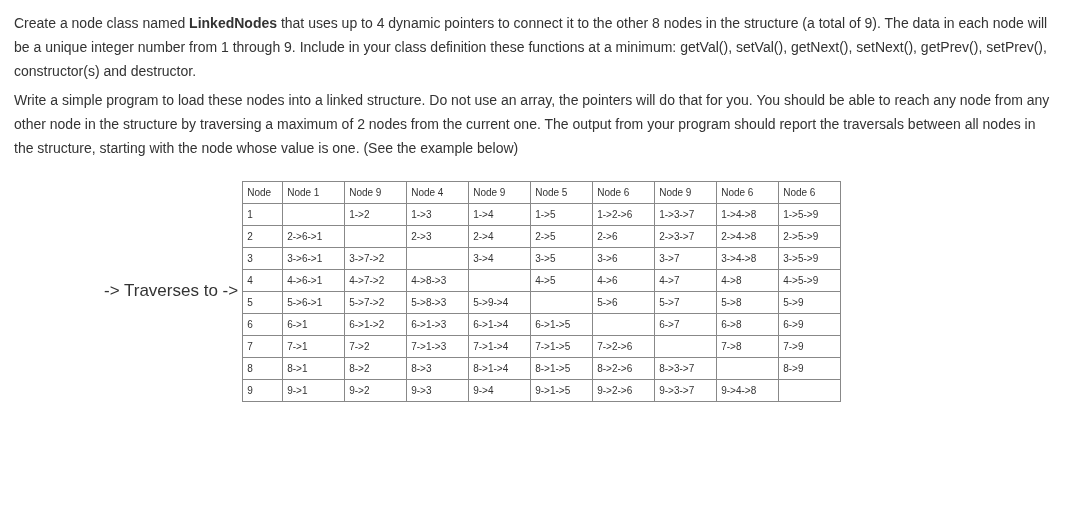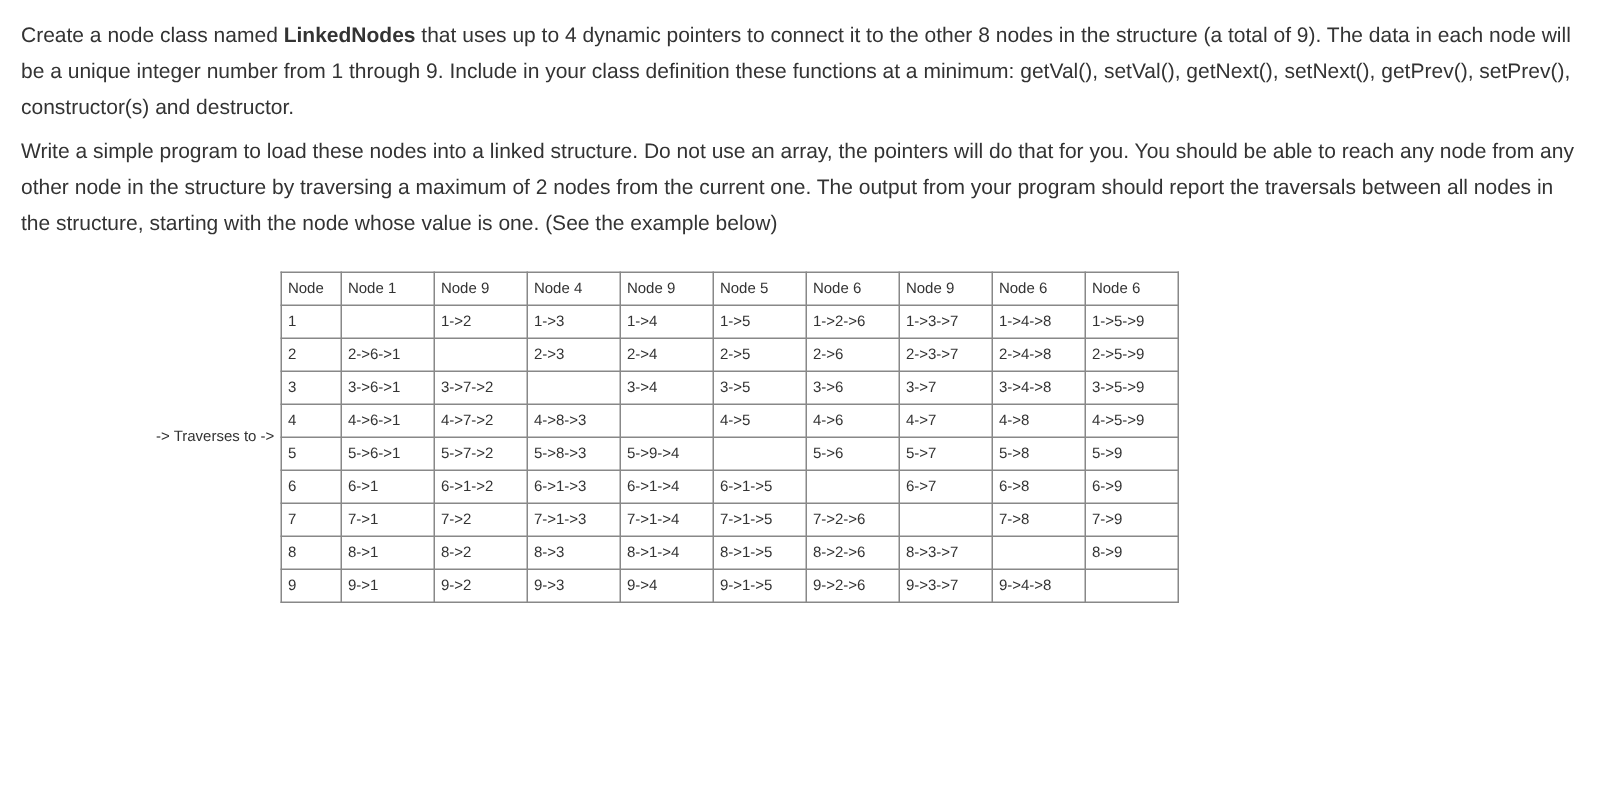"-> Traverses to ->" .left-label { font-size: 10px -> 17px }
